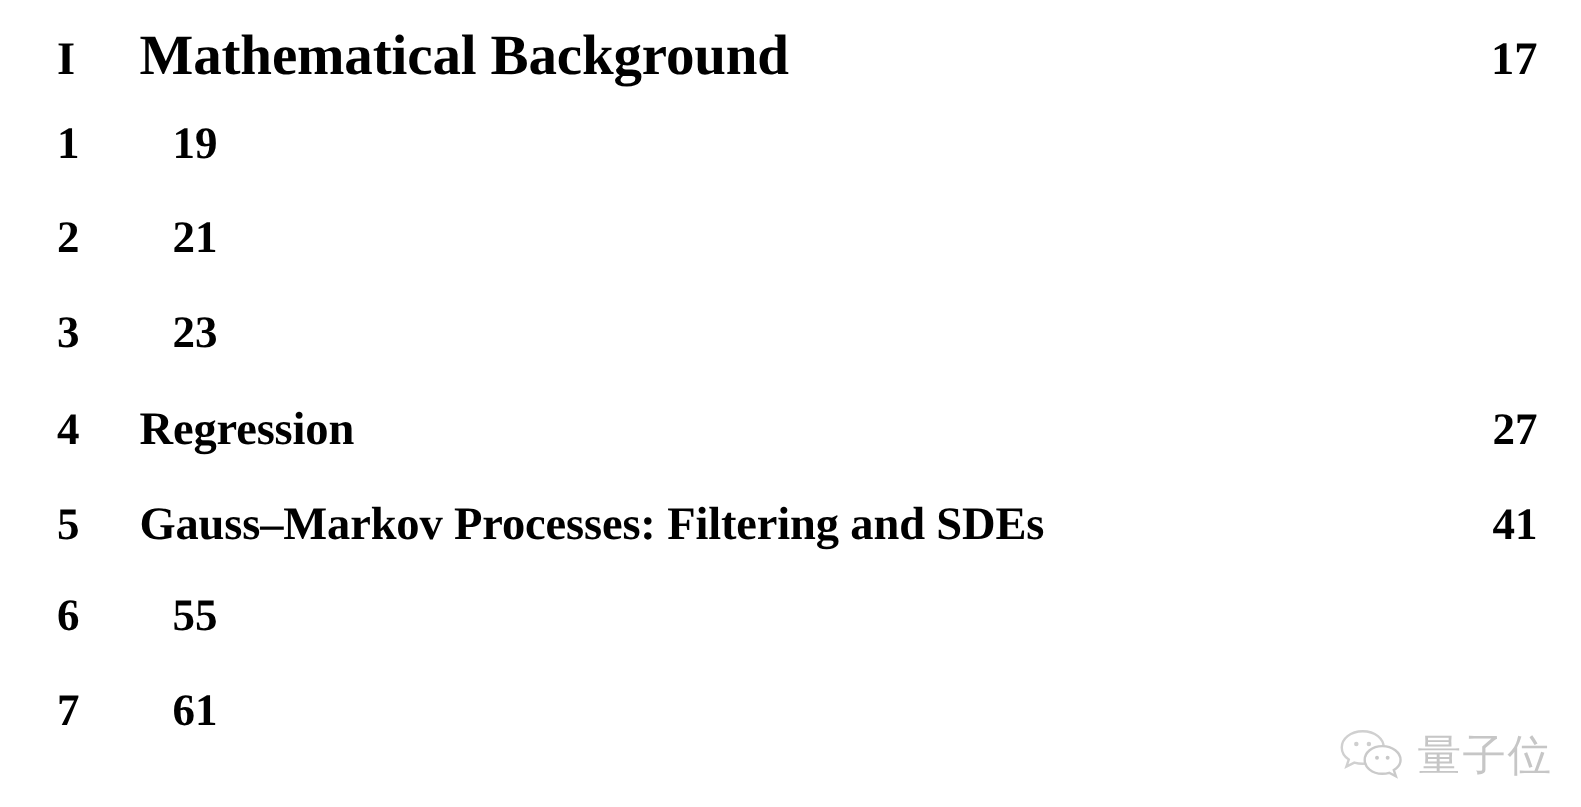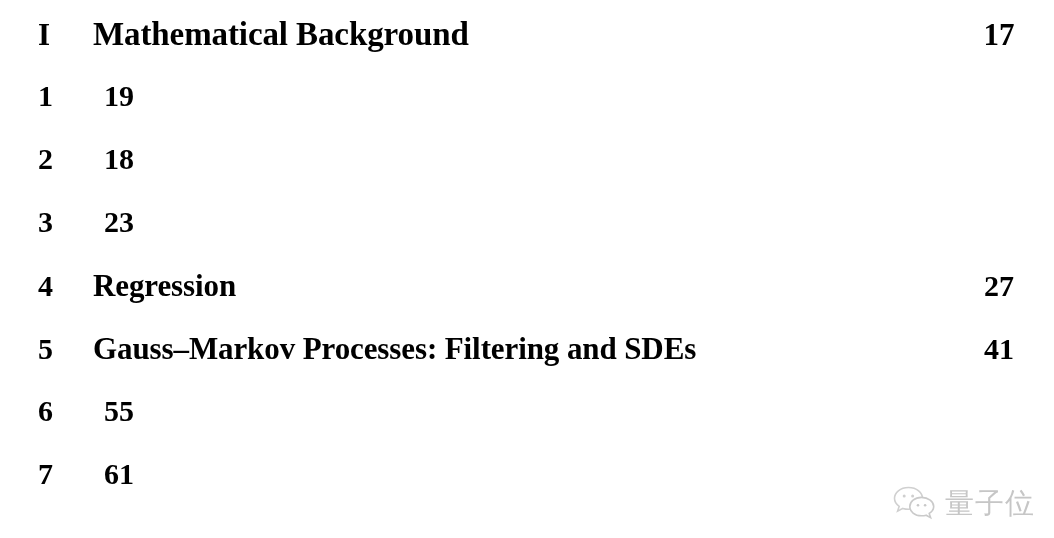"Mathematical Background" .toc-row.part .toc-title { font-size: 33px -> 38px }
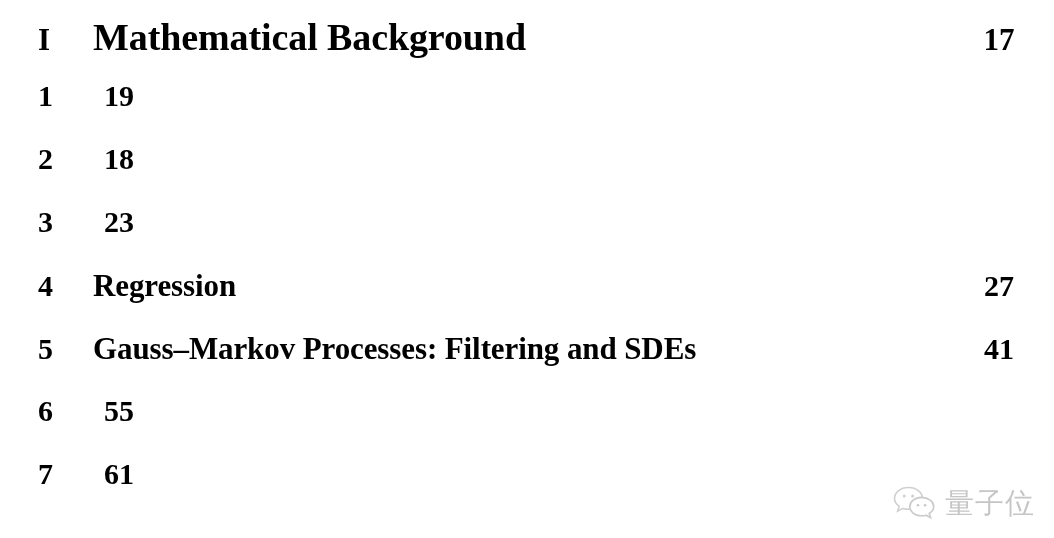"17" .toc-page { text-align: center -> right }
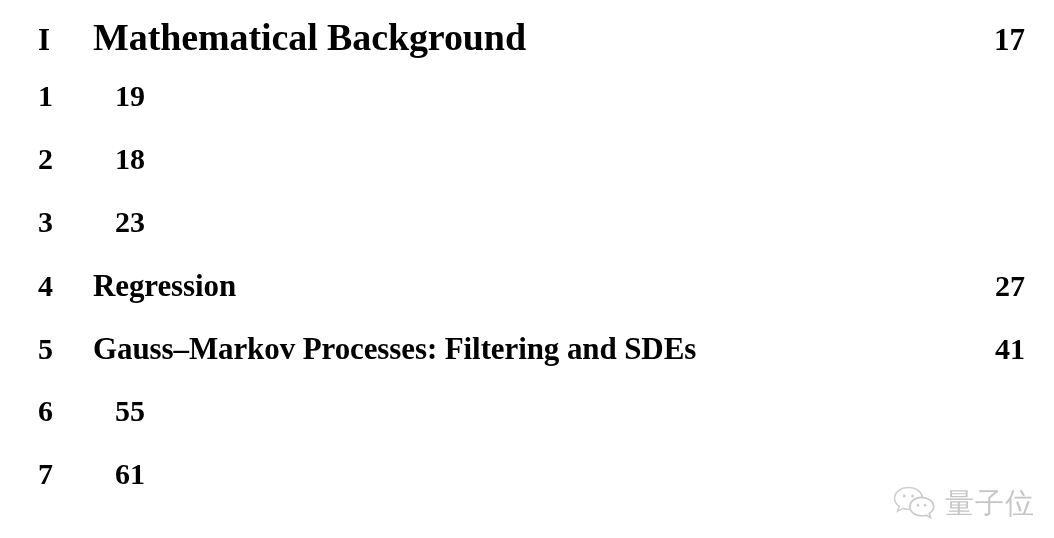"18" span.toc-page { text: 18 -> 21 }
